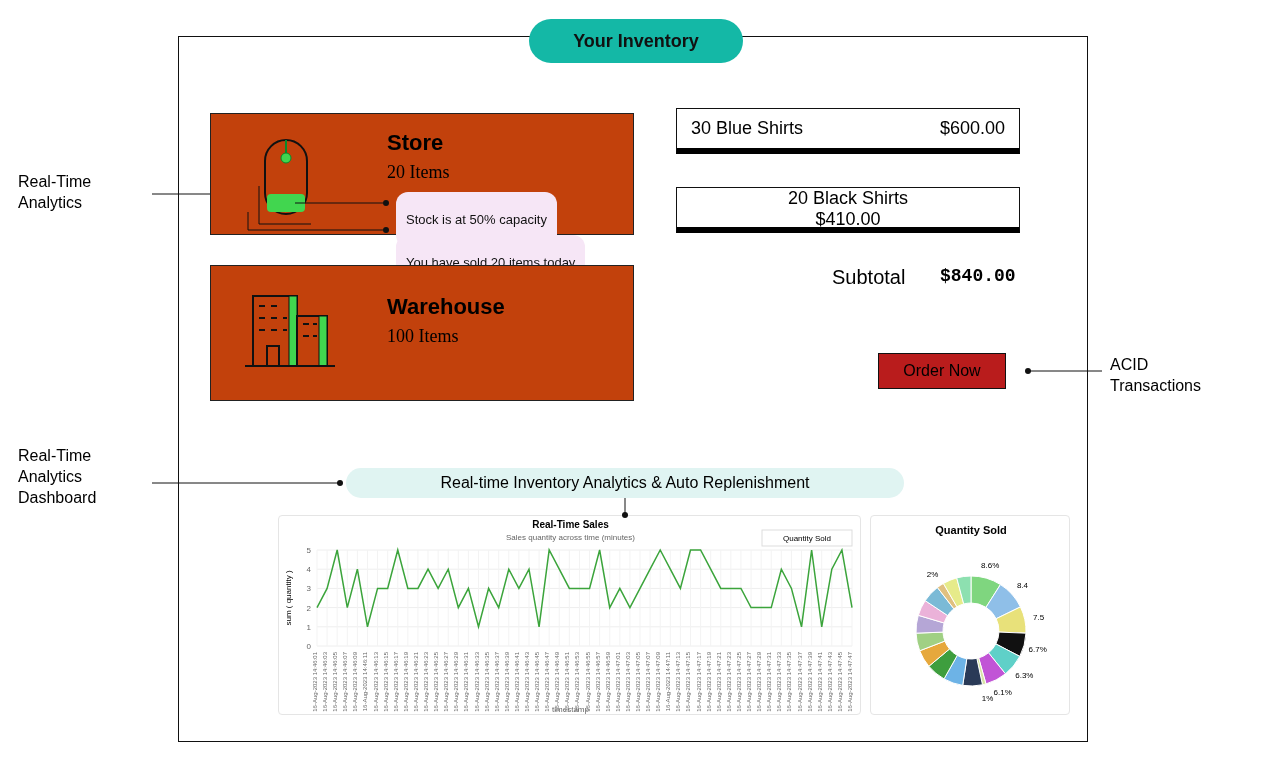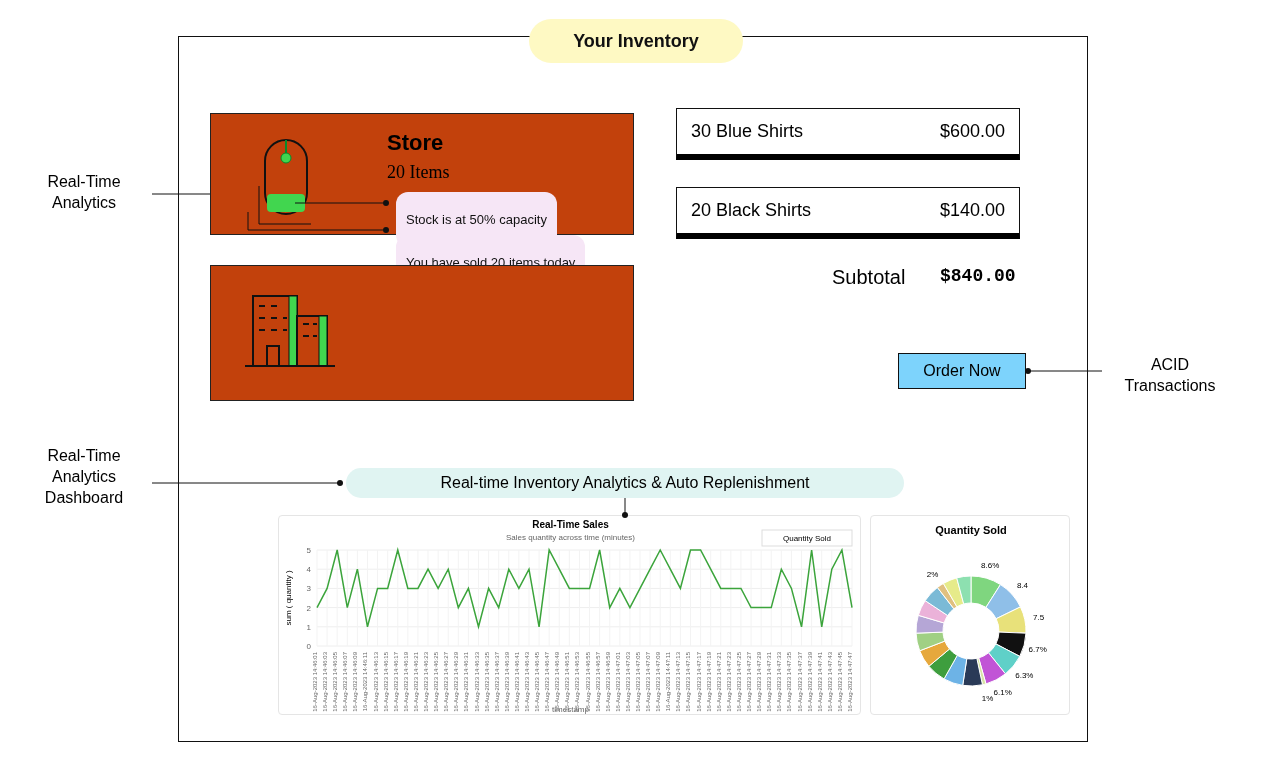"Your Inventory" .title-chip { background: #fef9c3 -> #14b8a6 }
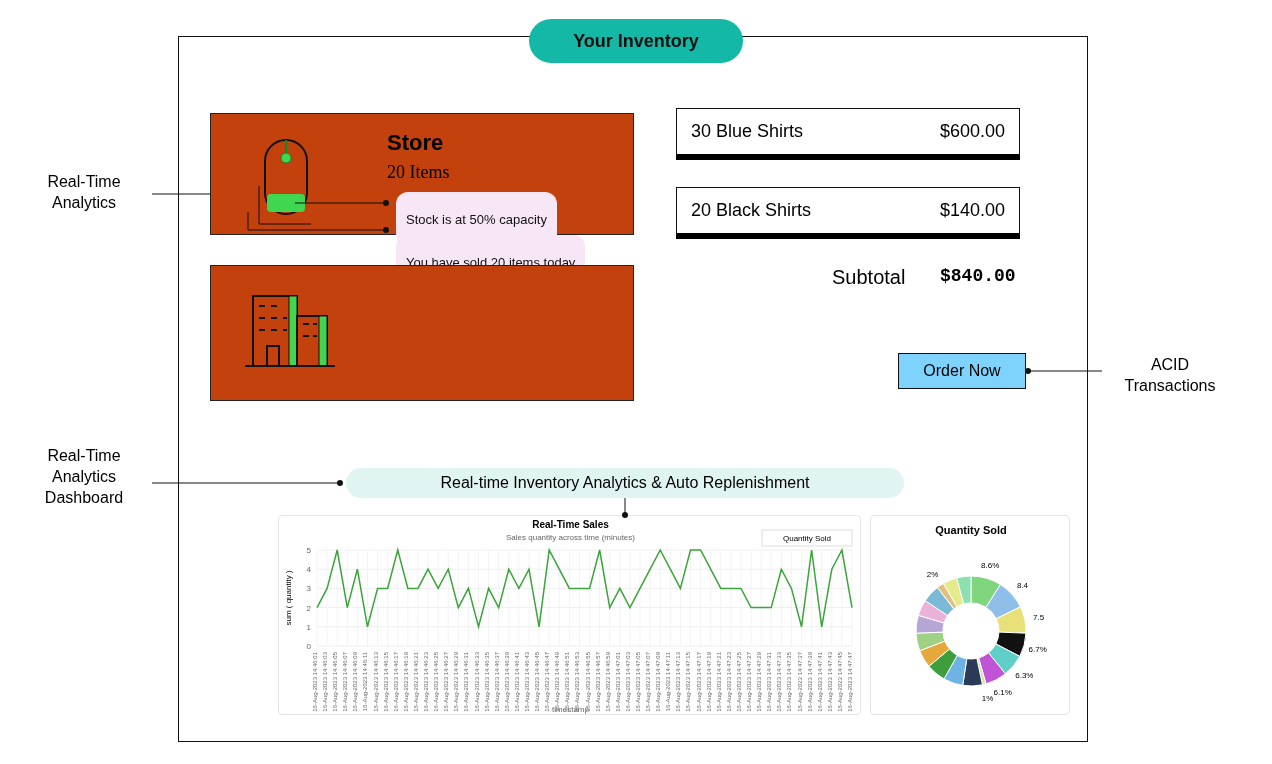"30 Blue Shirts" .line-item { height: 52px -> 46px }
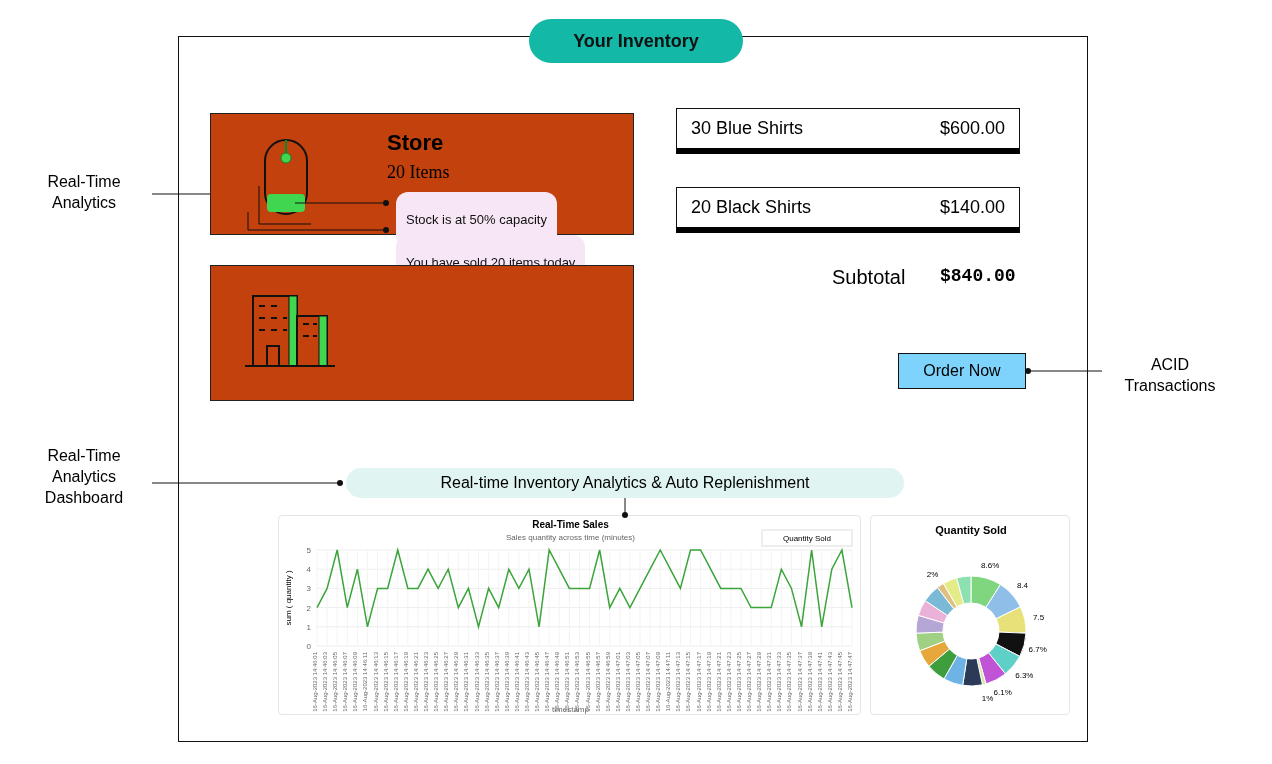"Real-Time" .callout { text-align: center -> none }
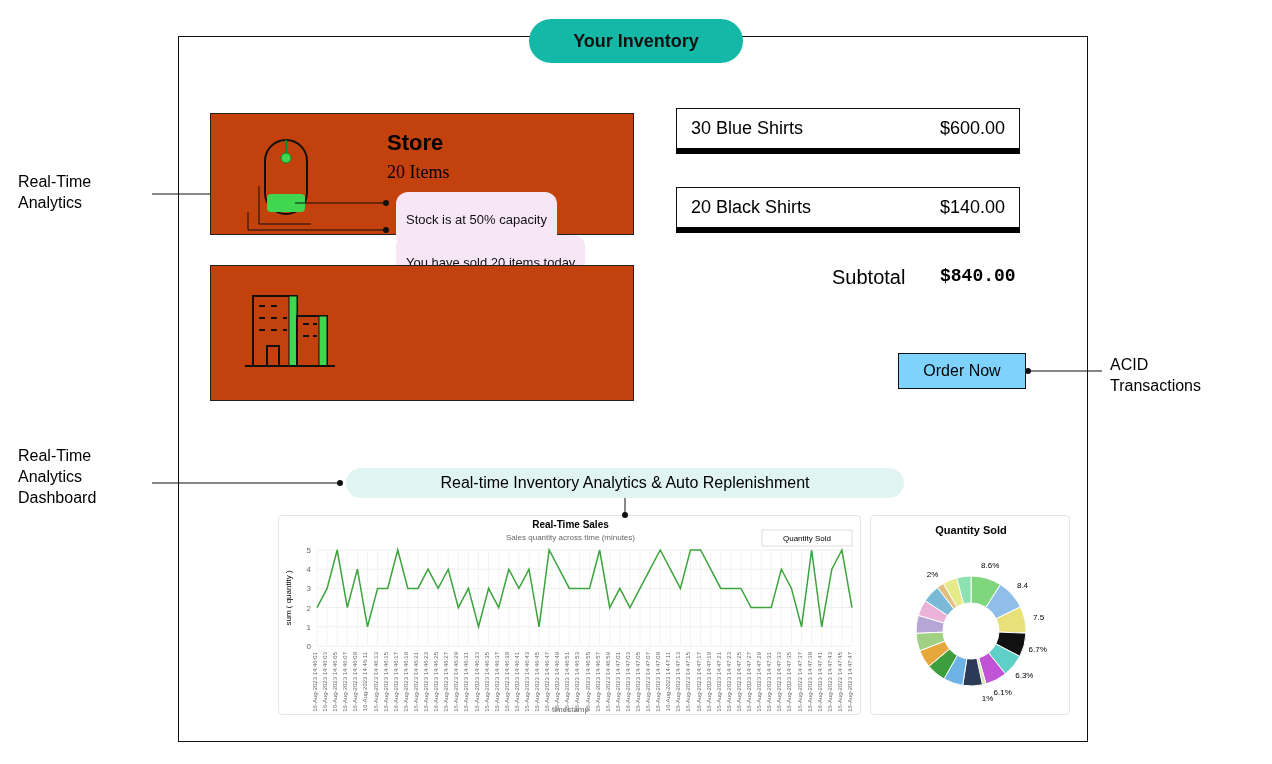"20 Black Shirts" .li2 { flex-direction: none -> column }
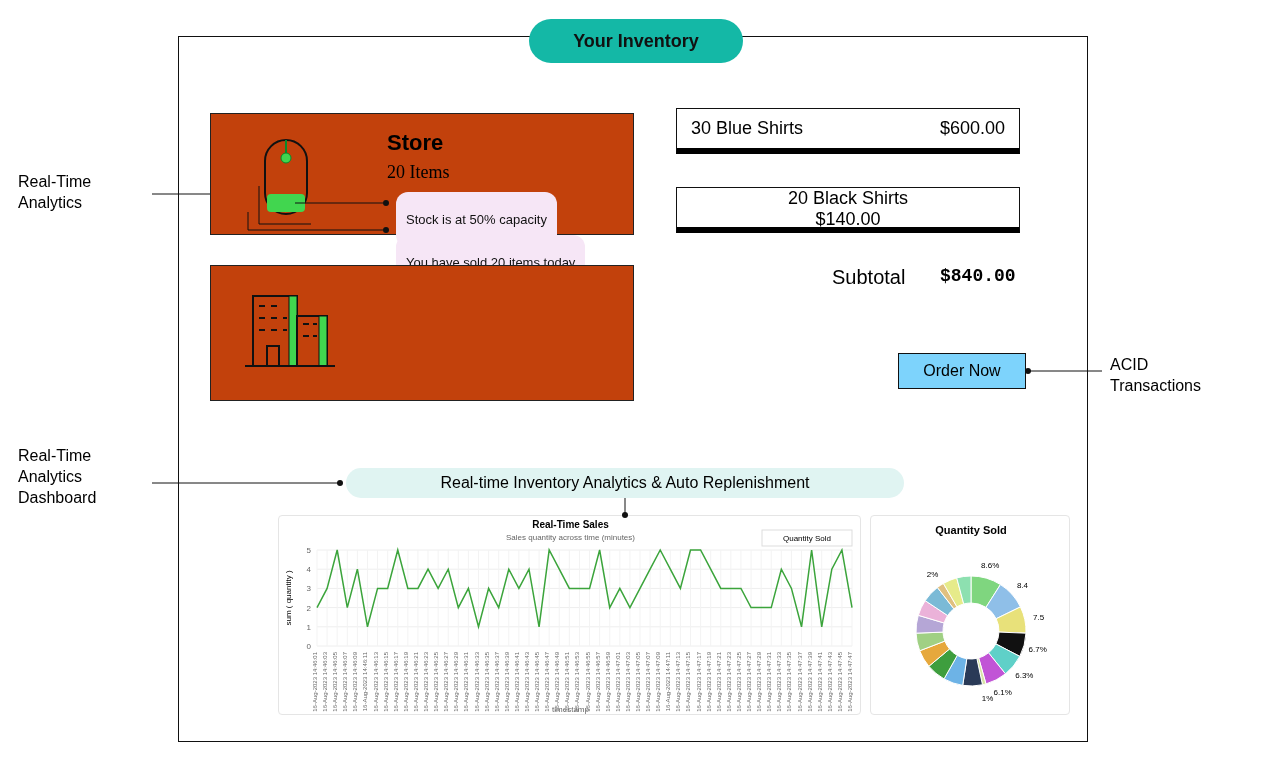"$140.00" span { text: $140.00 -> $410.00 }
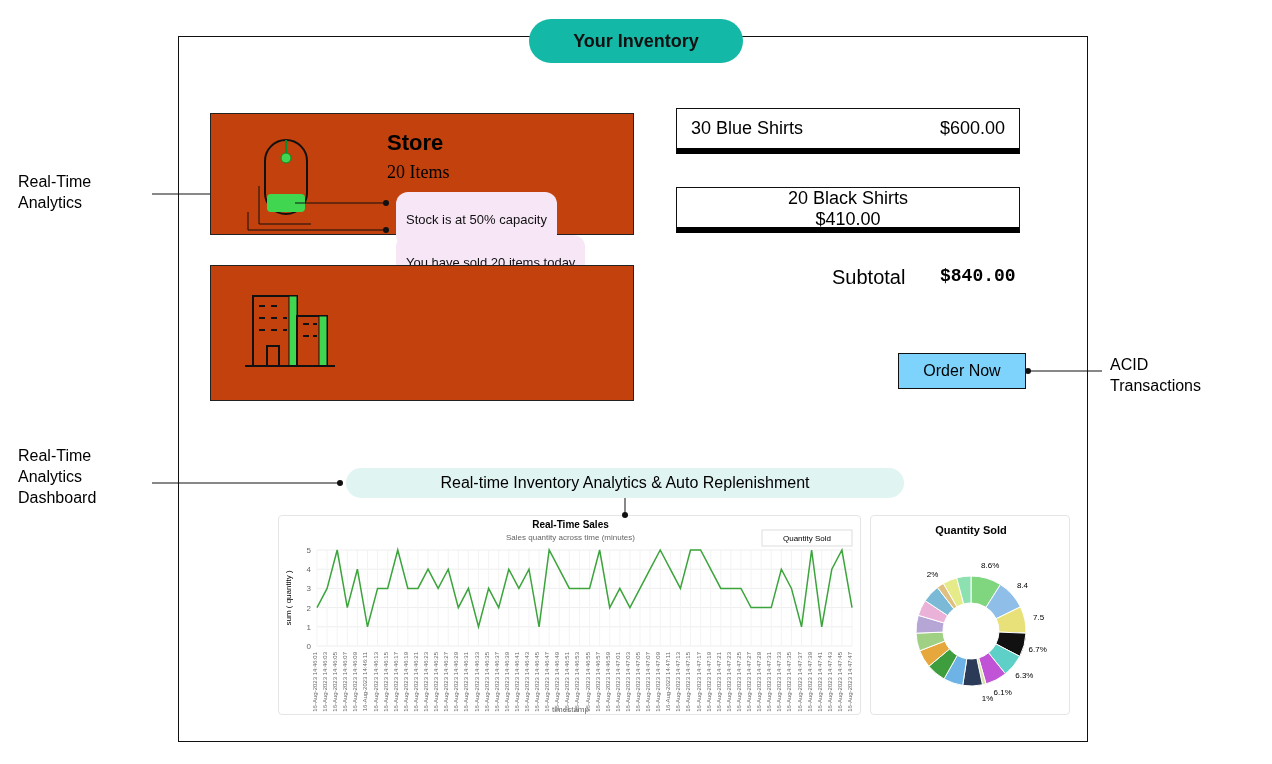"Warehouse" div.card-text { html: none -> <div> <div>Warehouse</div> <div>100 Items</div> </div> }
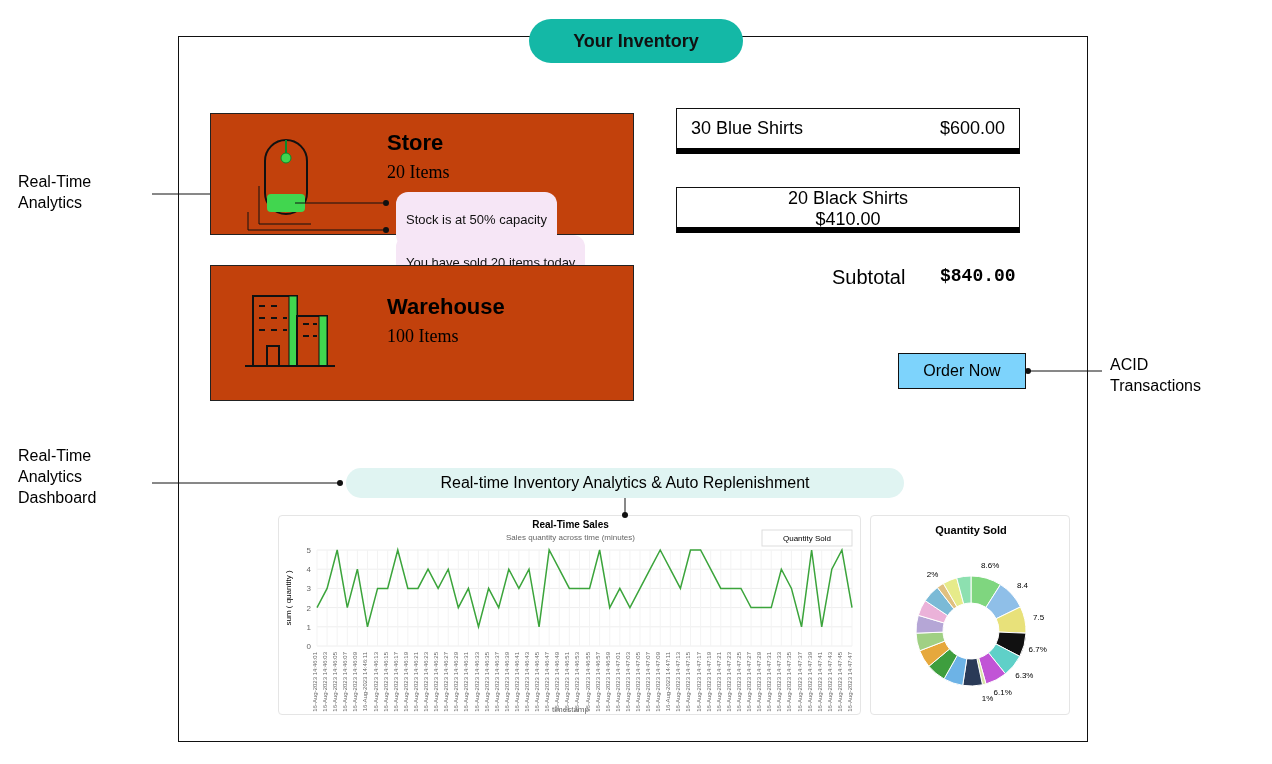"Order Now" .order-btn { background: #7dd3fc -> #b91c1c; left: 898px -> 878px }
